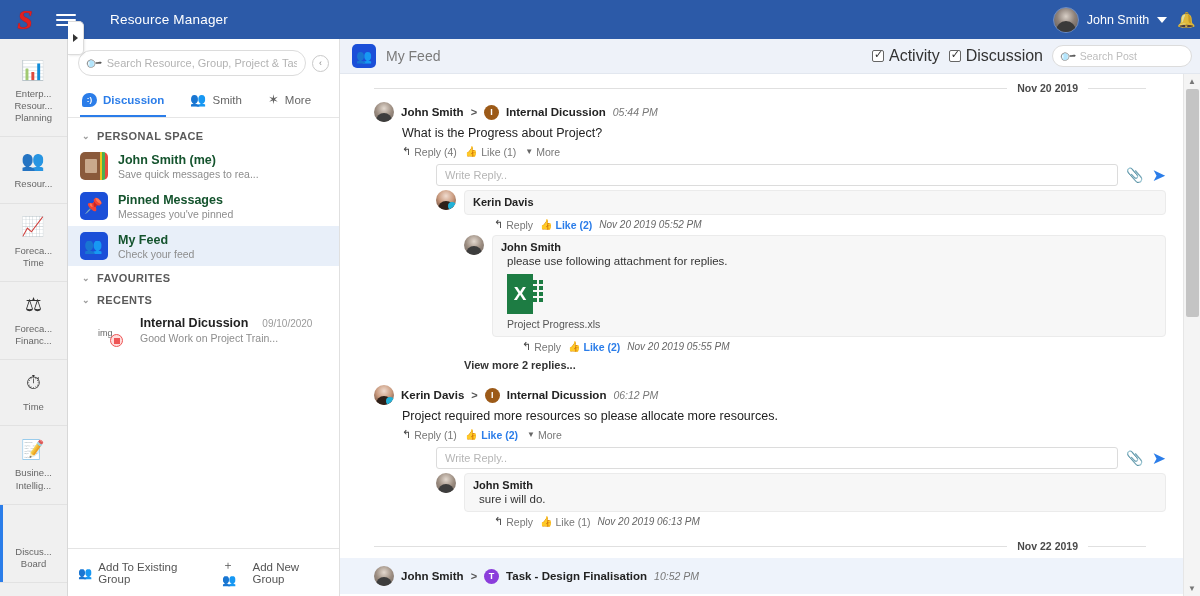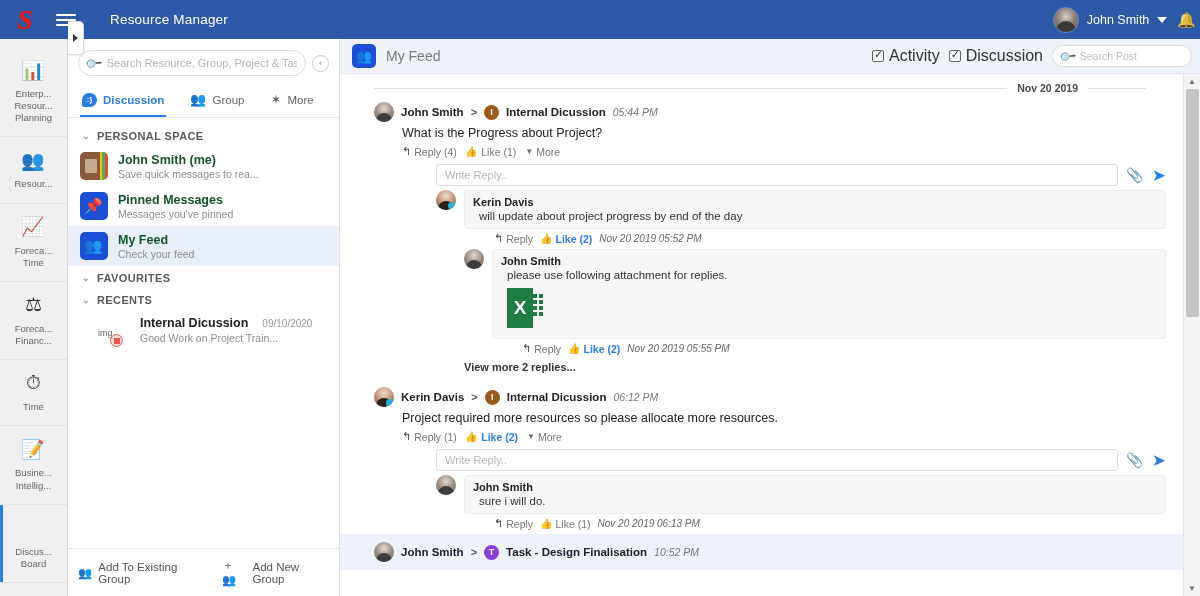"Group" span { text: Group -> Smith }
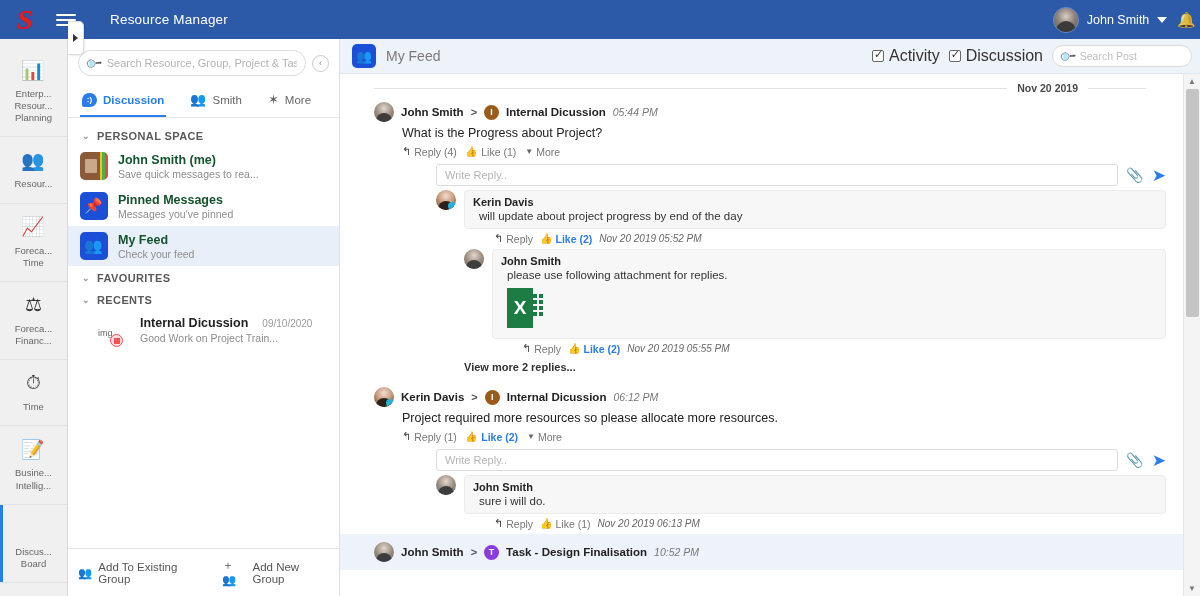"will update about project progress" div.reply-text { html: <div>will update about project progress by end of the day</div> -> none }
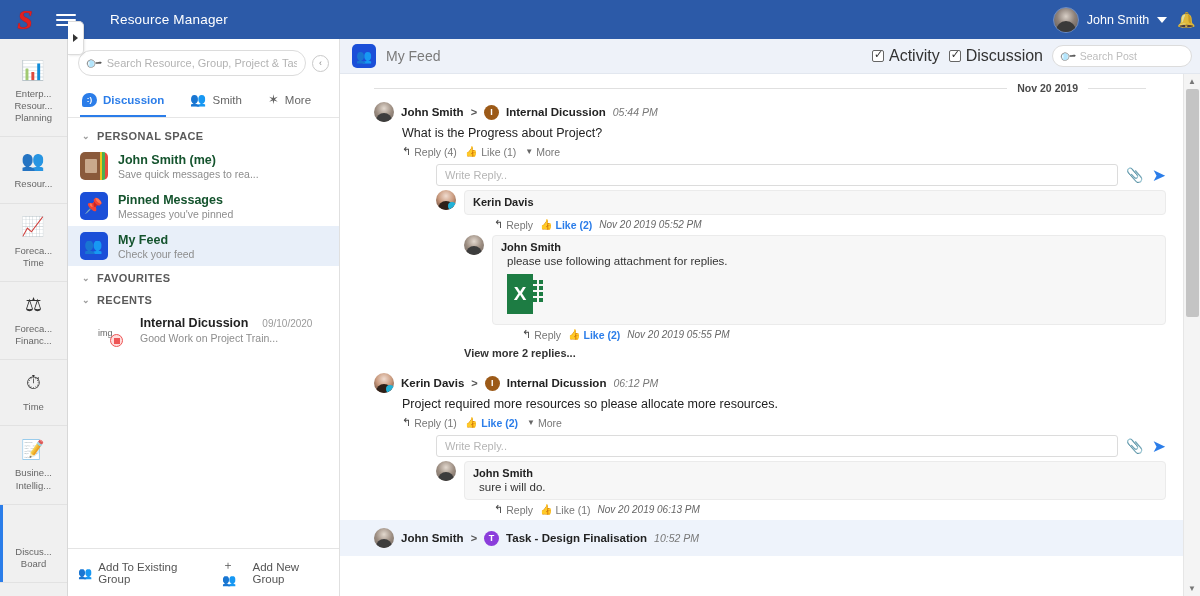"Project Progress.xls" div.file-name { html: none -> <div>Project Progress.xls</div> }
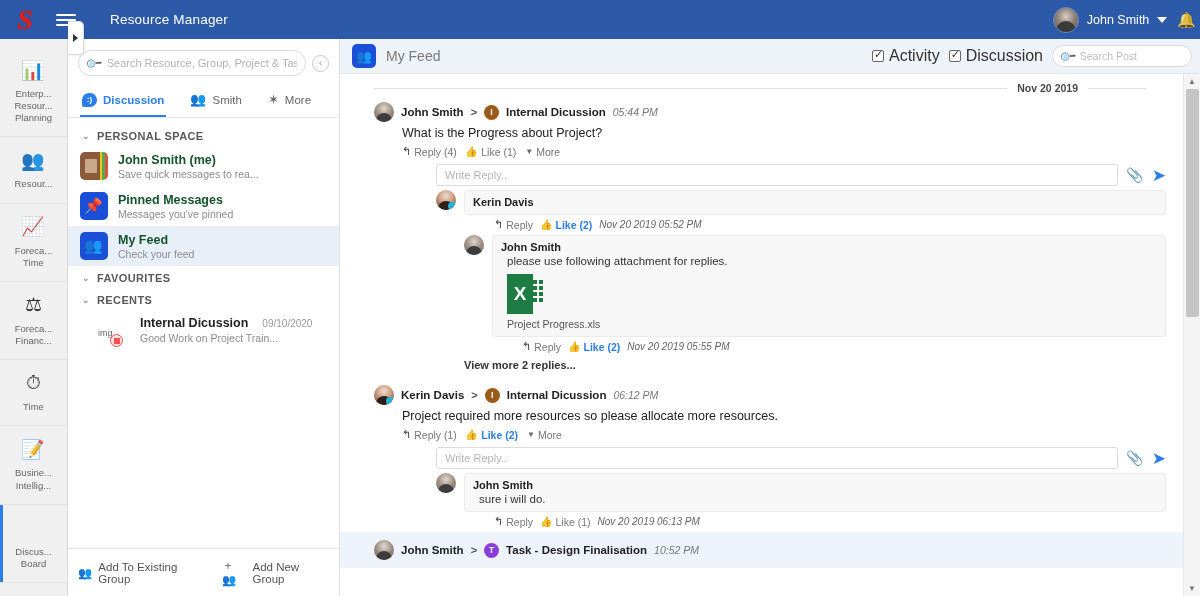"Nov 22 2019" div.date-sep { html: none -> <div> <span></span> <span>Nov 22 2019</span> <span></span> </div> }
